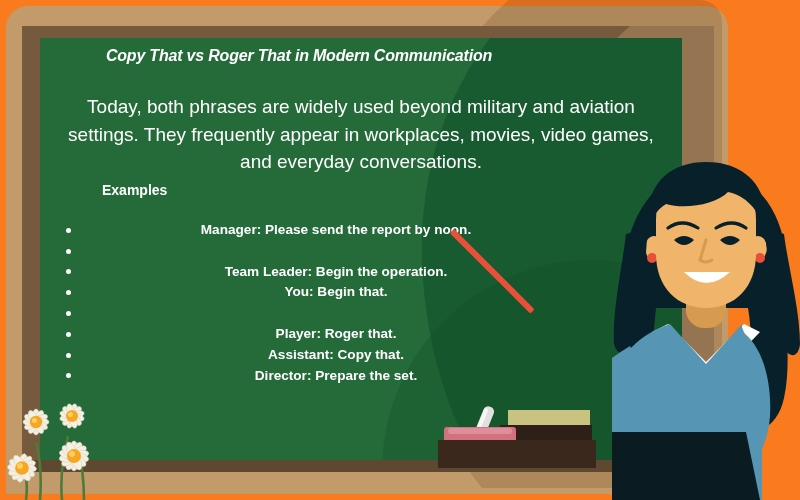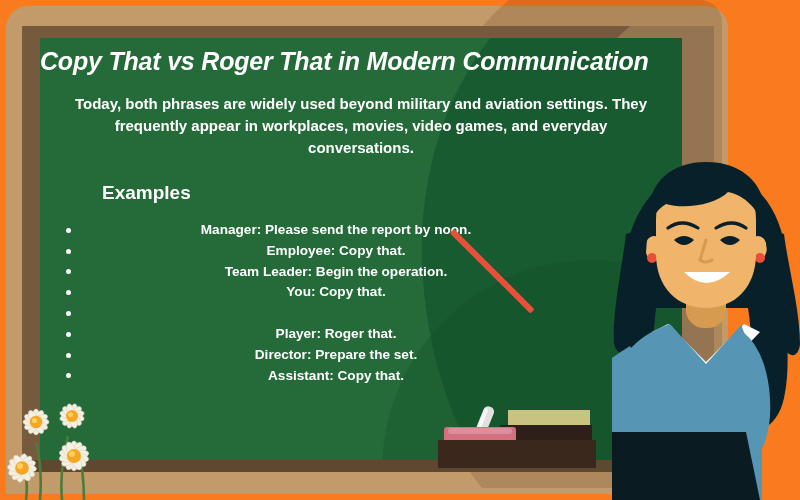"Copy That vs Roger That" .title { font-size: 25px -> 16px }
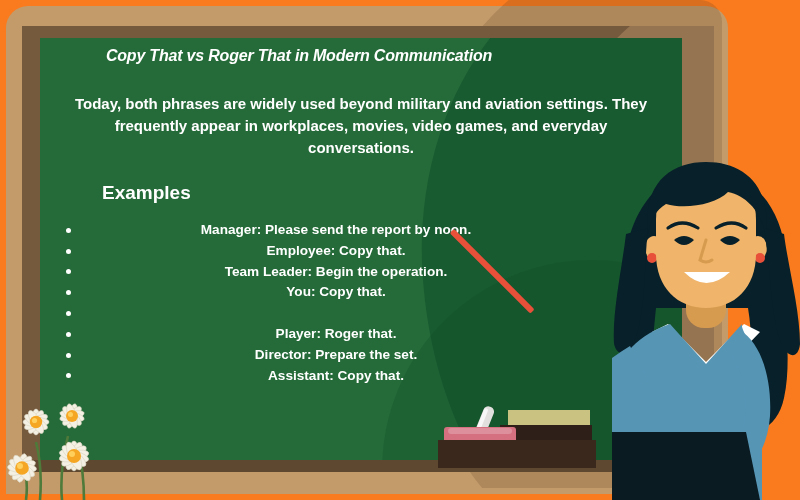"Today, both phrases are widely" .intro { font-size: 15px -> 19px; font-weight: bold -> normal }
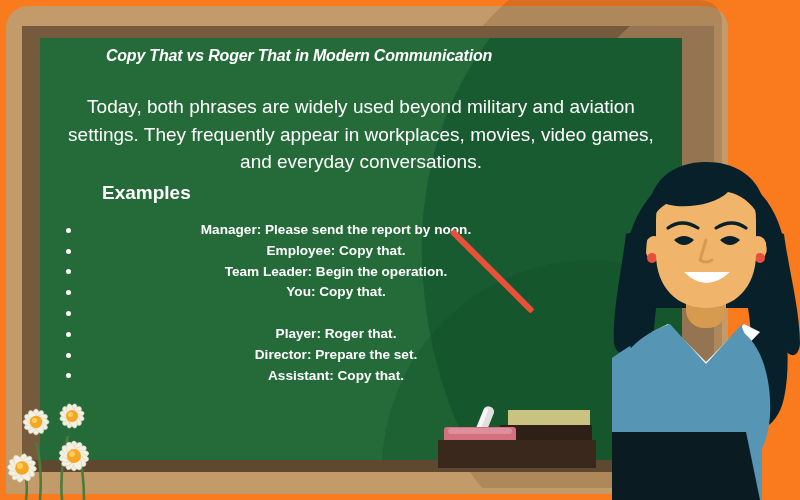"Examples" .examples-label { font-size: 19px -> 14px }
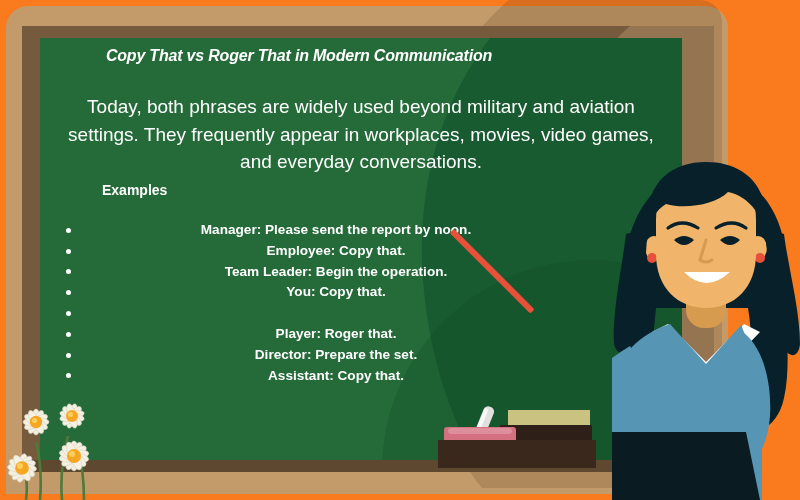"Employee: Copy that." span { html: <span>Employee: Copy that.</span> -> none }
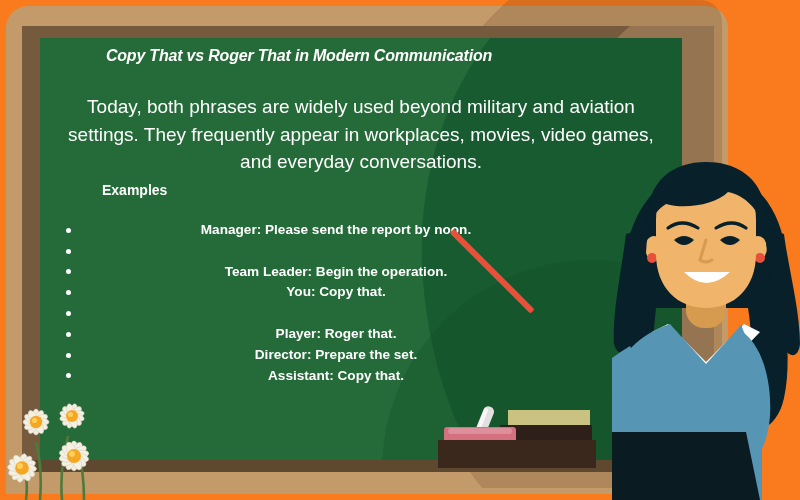"You: Copy that." span { text: Copy -> Begin }
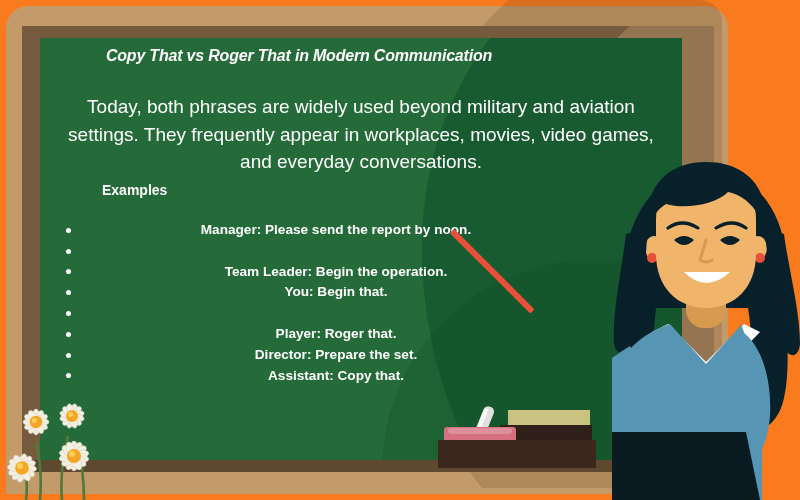"Director: Prepare the set." li { order: before "Assistant: Copy that." -> after "Assistant: Copy that." }
